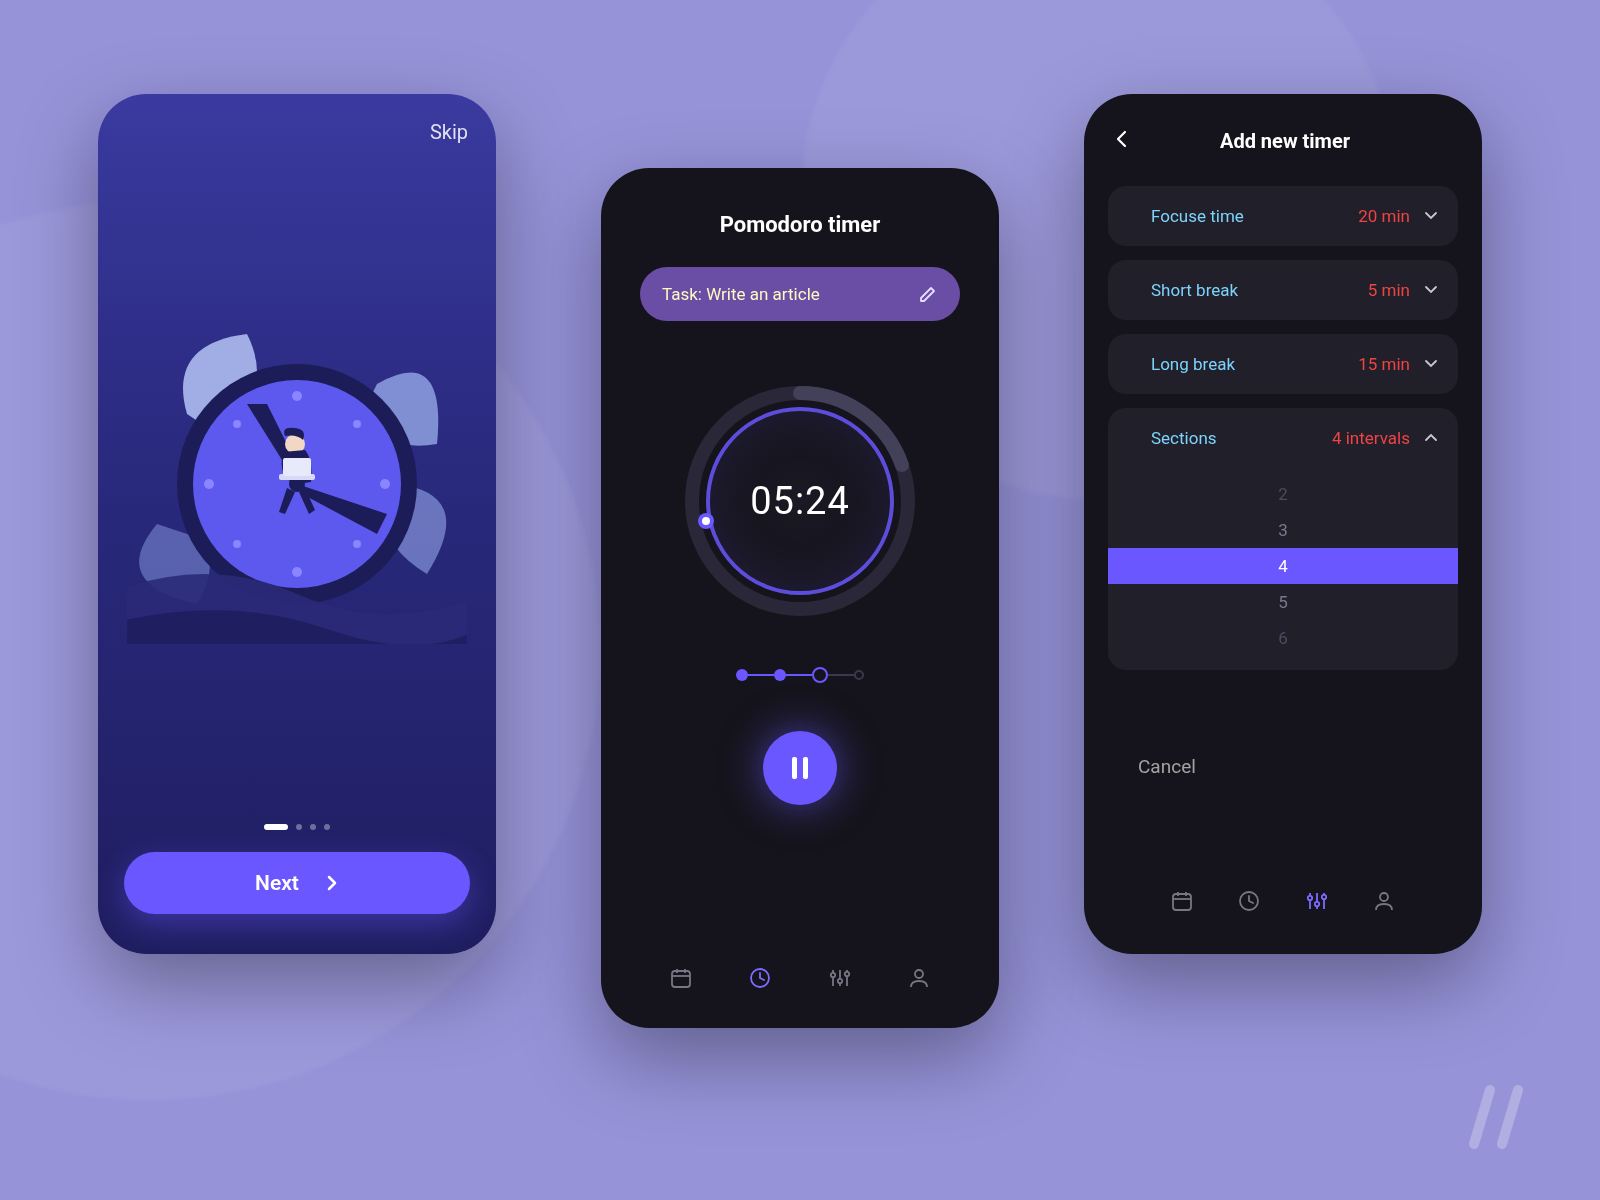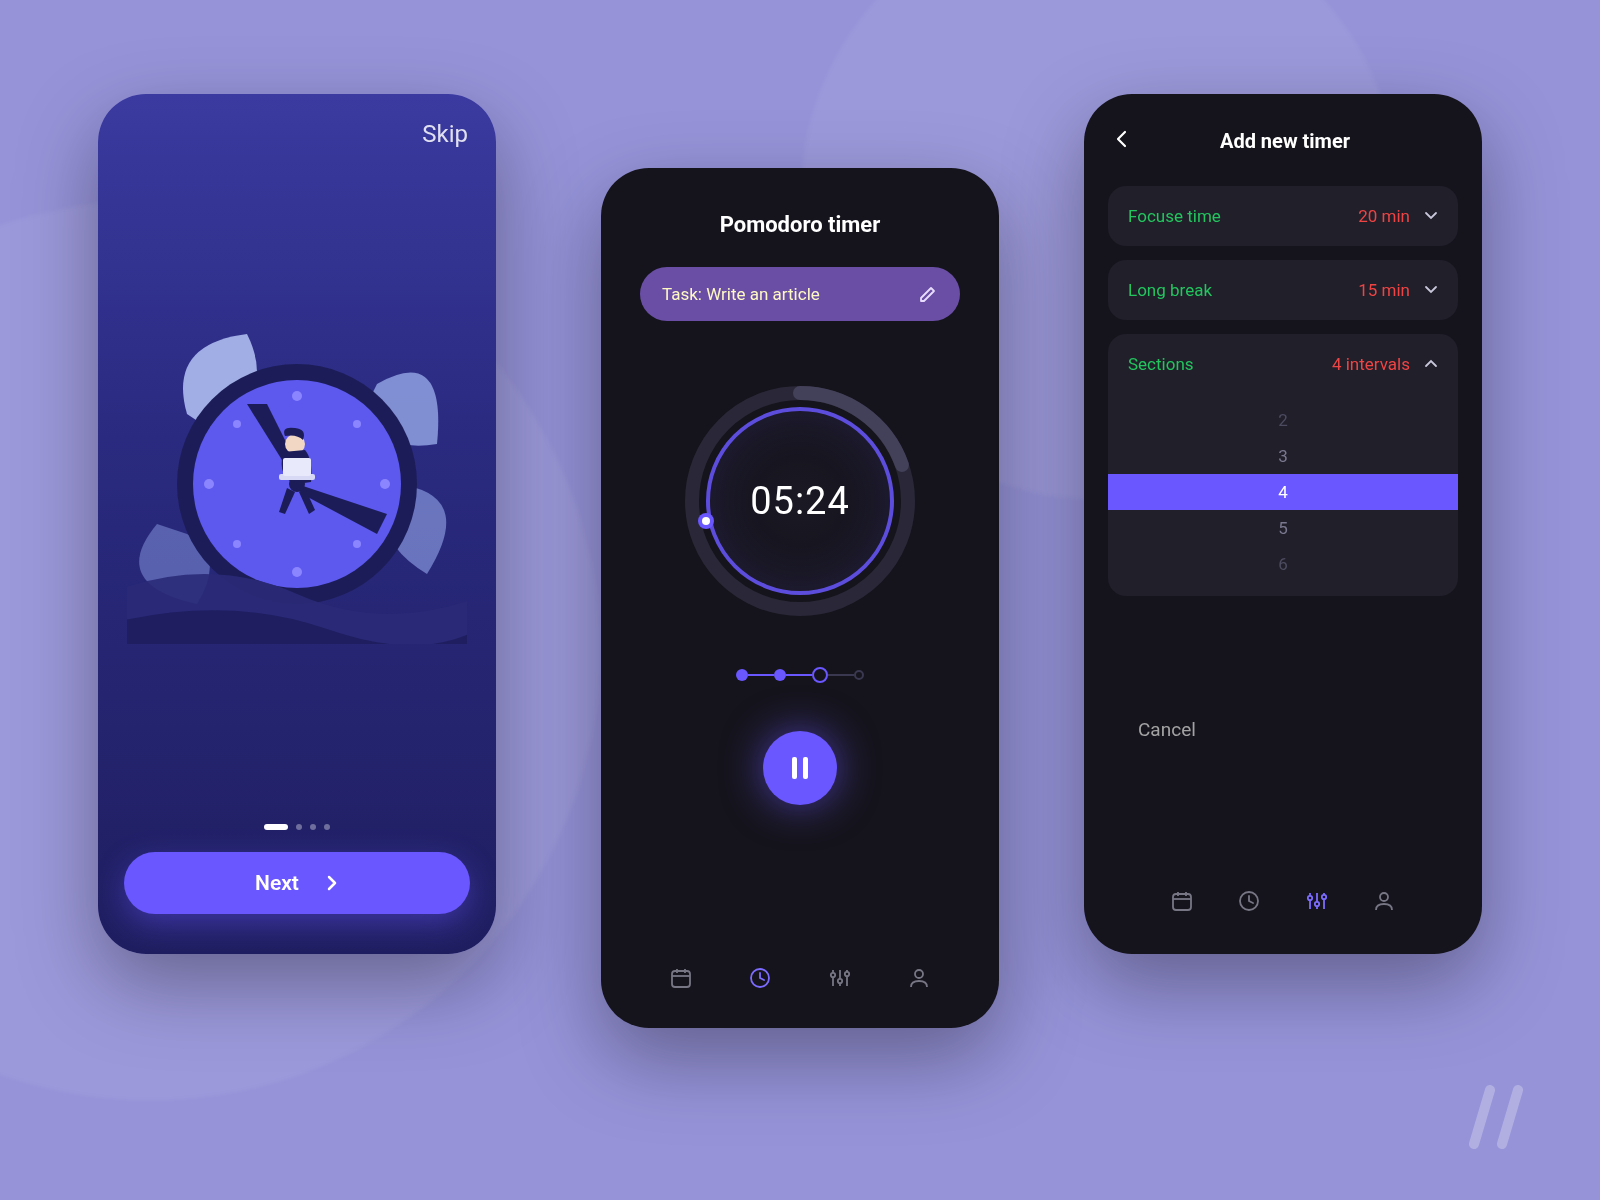"Skip" .skip { font-size: 24px -> 20px }
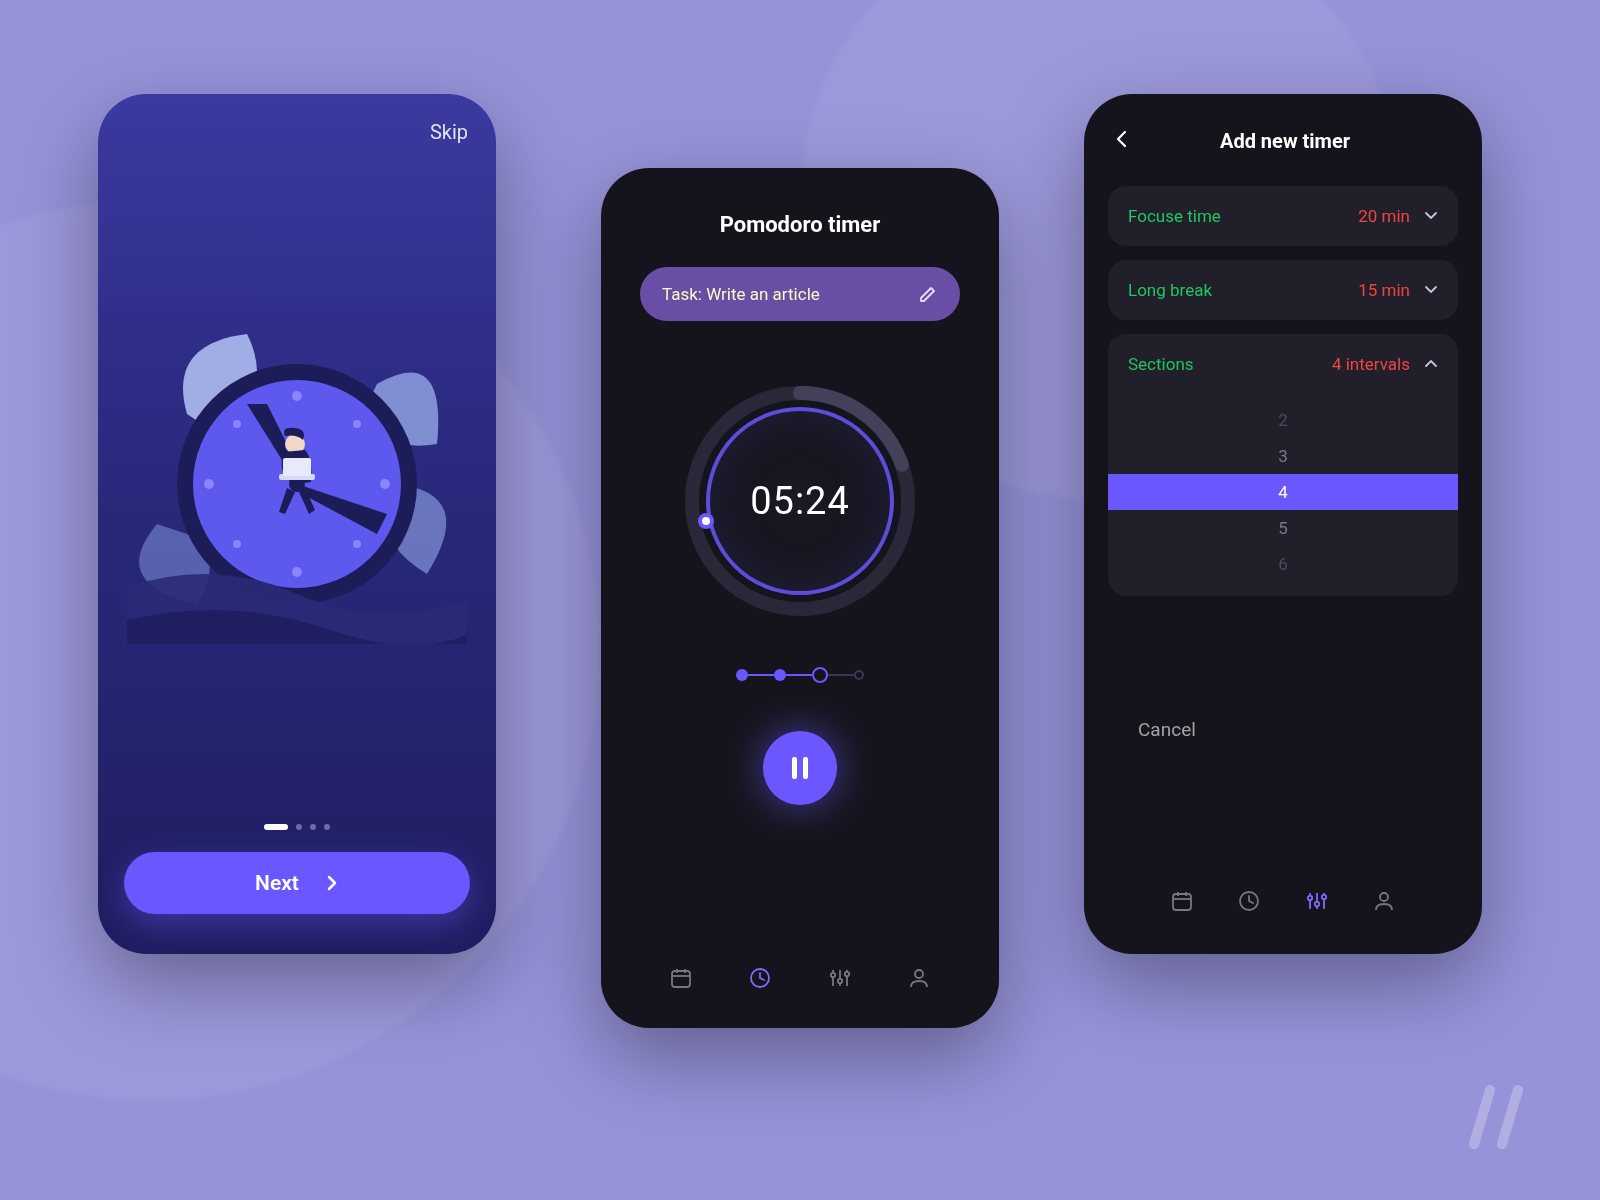"Focuse time" .setting-label { color: #22c55e -> #7dd3fc; margin-left: none -> 23px }
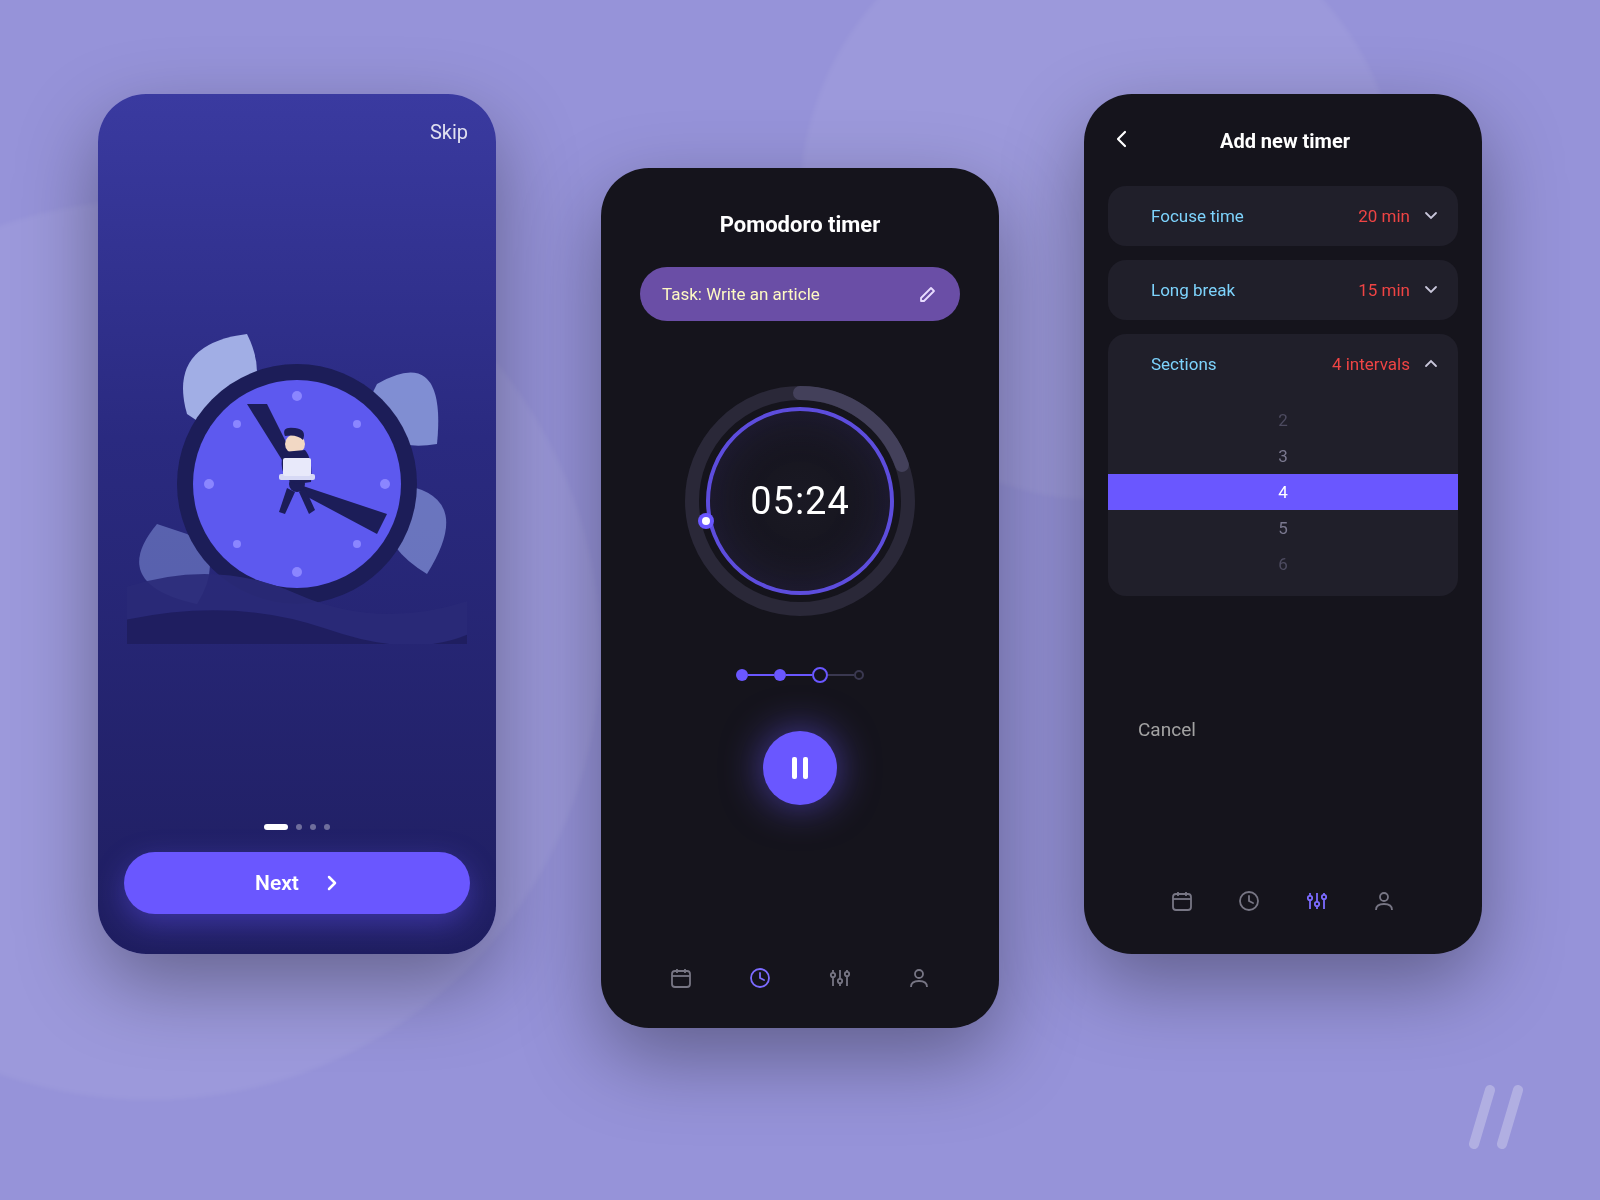"Short break" div.setting-row { html: none -> <div> <span>Short break</span> <span> <span>5 min</span> <svg> <path></path> </svg> </span> </div> }
